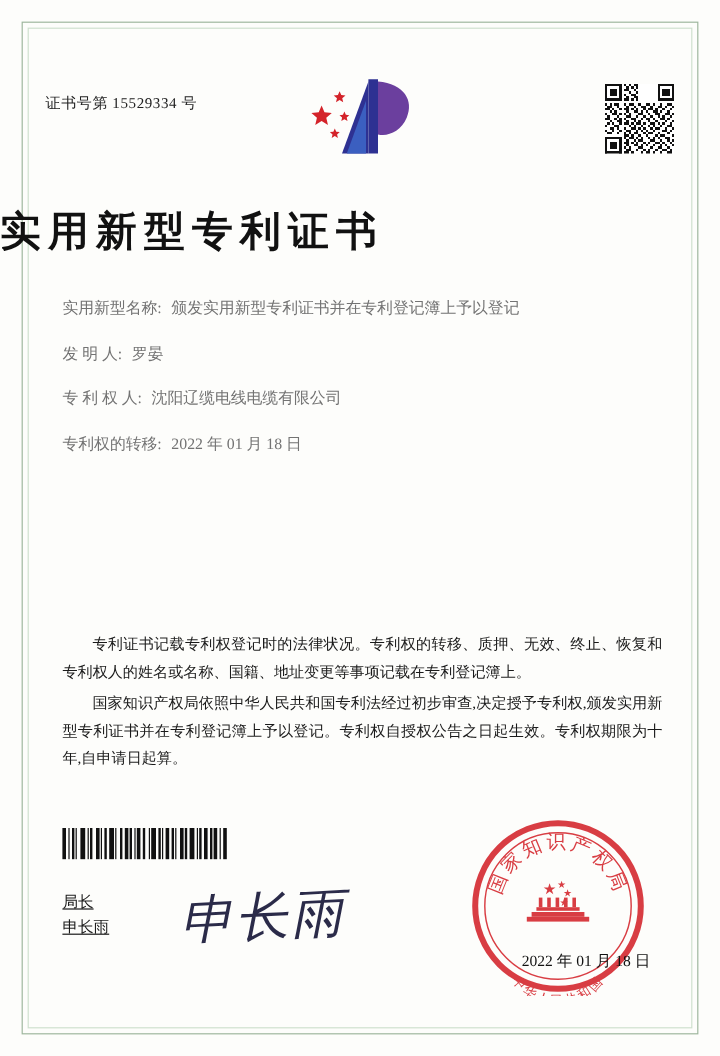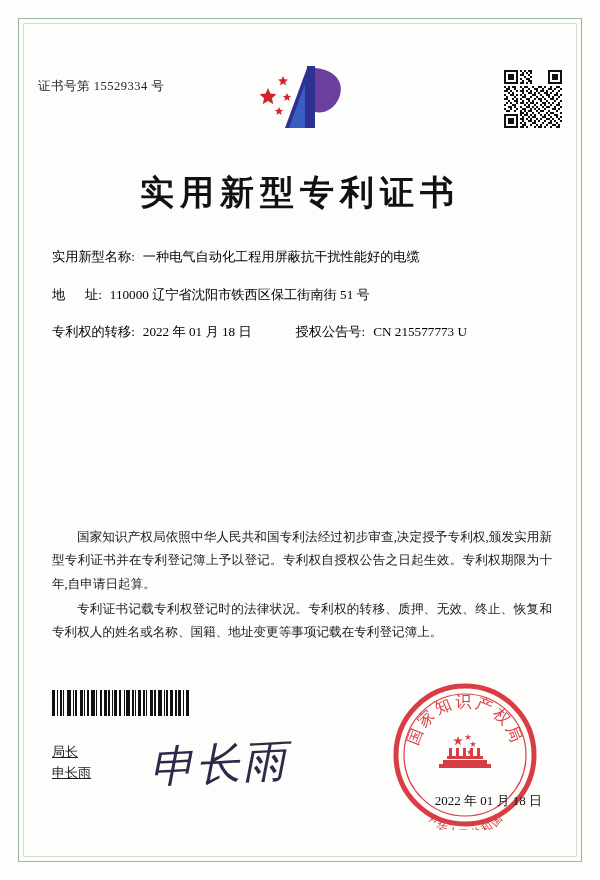"实用新型专利证书" .title { text-align: center -> none }
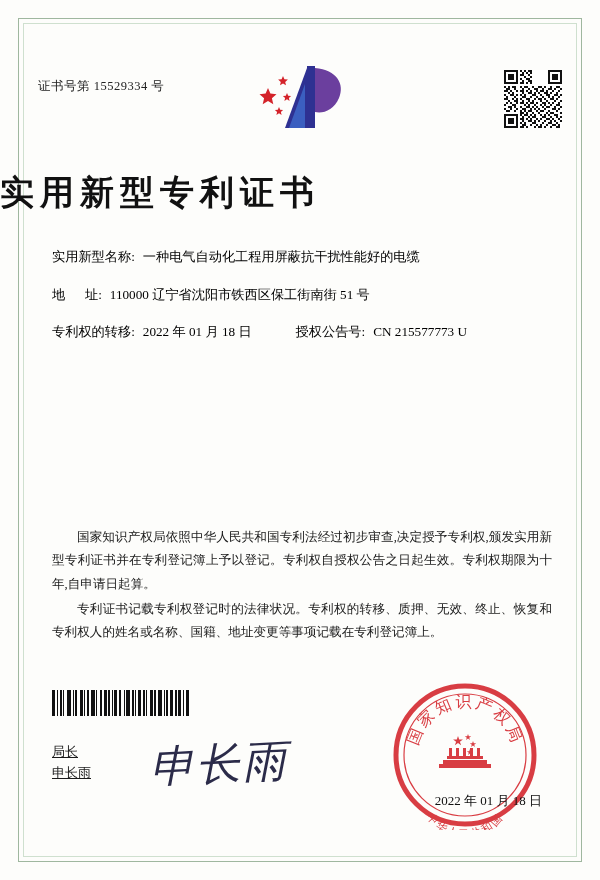"实用新型名称:" .field-row { color: #000000 -> #737373 }
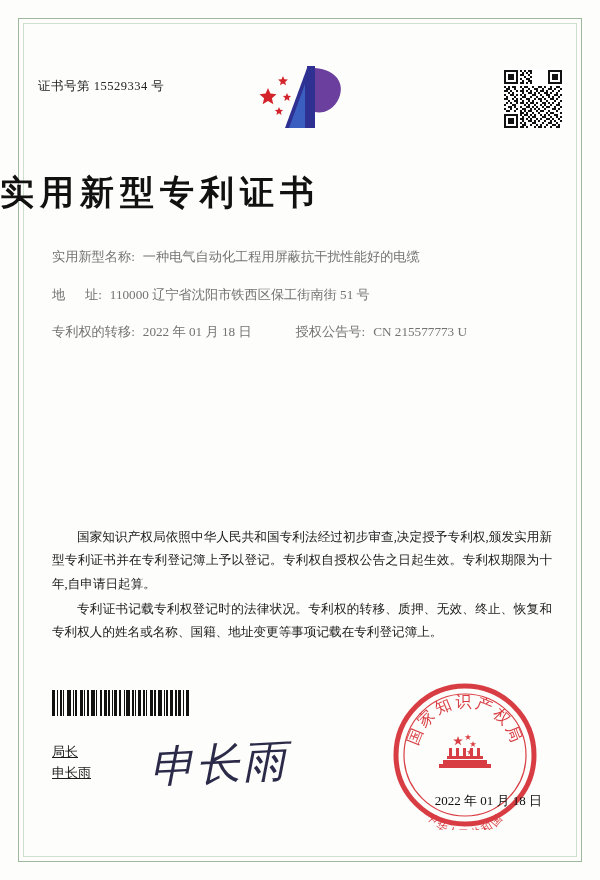"一种电气自动化工程用屏蔽抗干扰性能好的电缆" span.field-value { text: 一种电气自动化工程用屏蔽抗干扰性能好的电缆 -> 颁发实用新型专利证书并在专利登记簿上予以登记 }
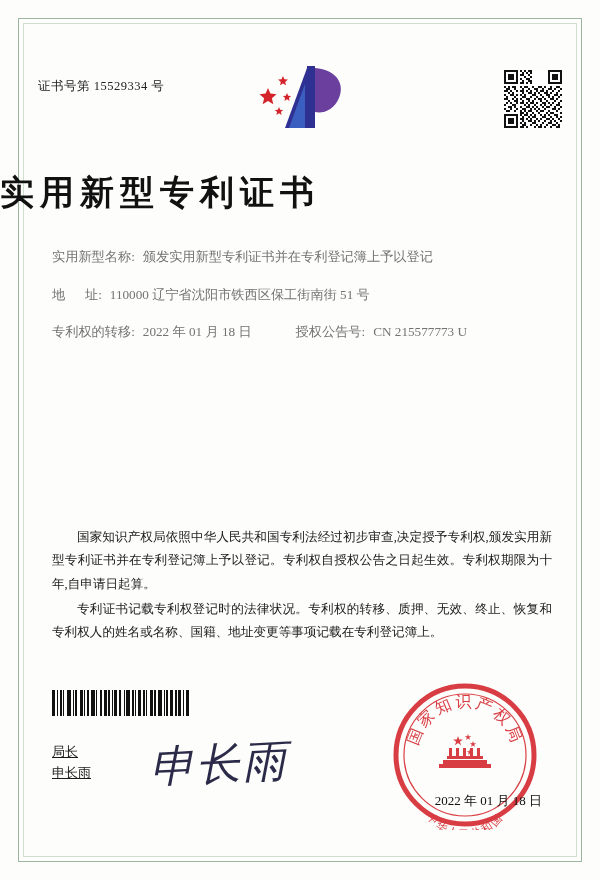"发 明 人:" div.field-row { html: none -> <div> <span>发 明 人:</span> <span>罗晏</span> </div> }
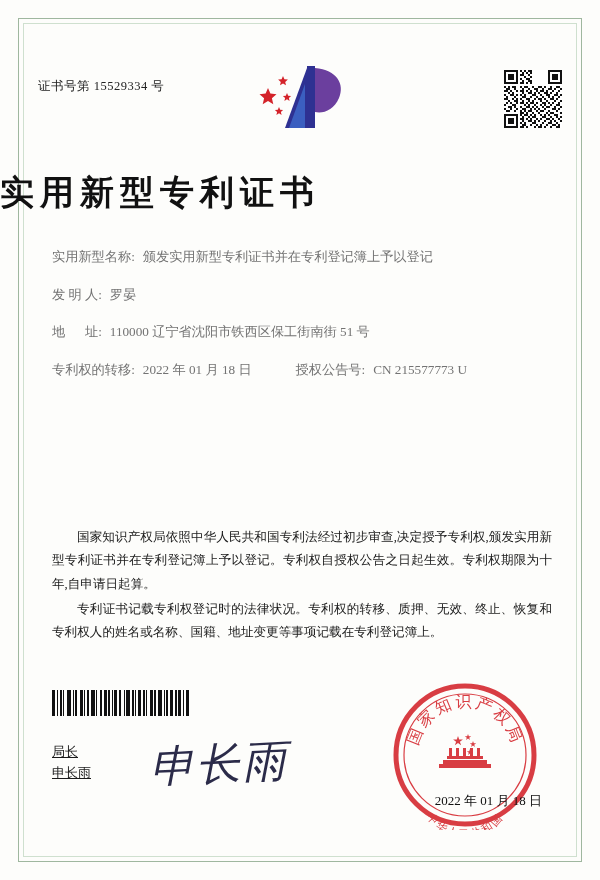"专 利 权 人:" div.field-row { html: none -> <div> <span>专 利 权 人:</span> <span>沈阳辽缆电线电缆有限公司</span> </div> }
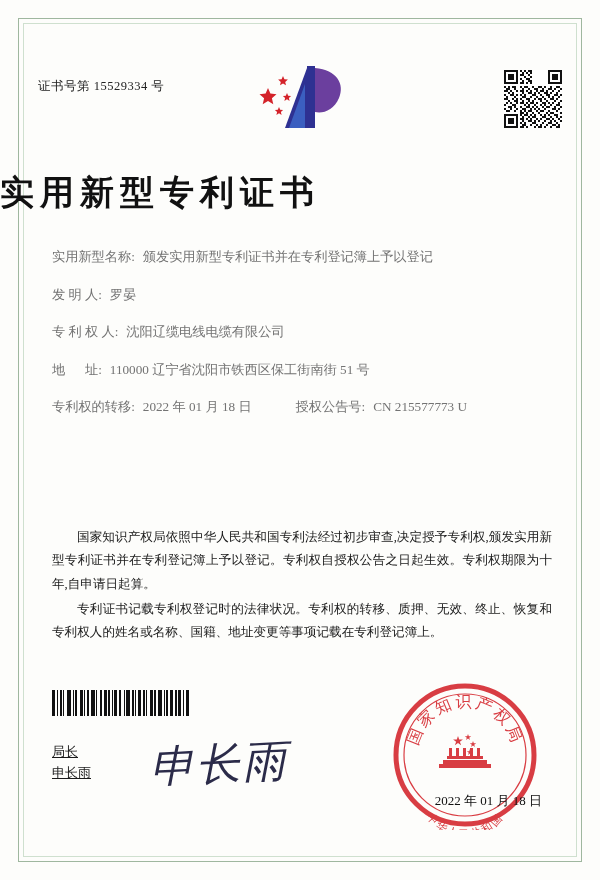"地 址:" div.field-row { html: <div> <span>地 址:</span> <span>110000 辽宁省沈阳市铁西区保工街南街 51 号</span> </div> -> none }
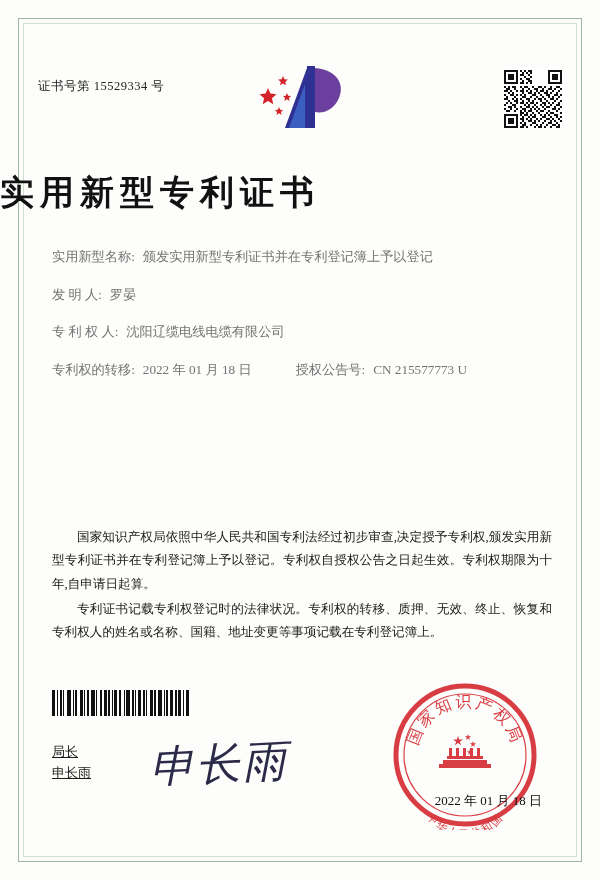"授权公告号:" span.col2 { html: <span> <span>授权公告号:</span> <span>CN 215577773 U</span> </span> -> none }
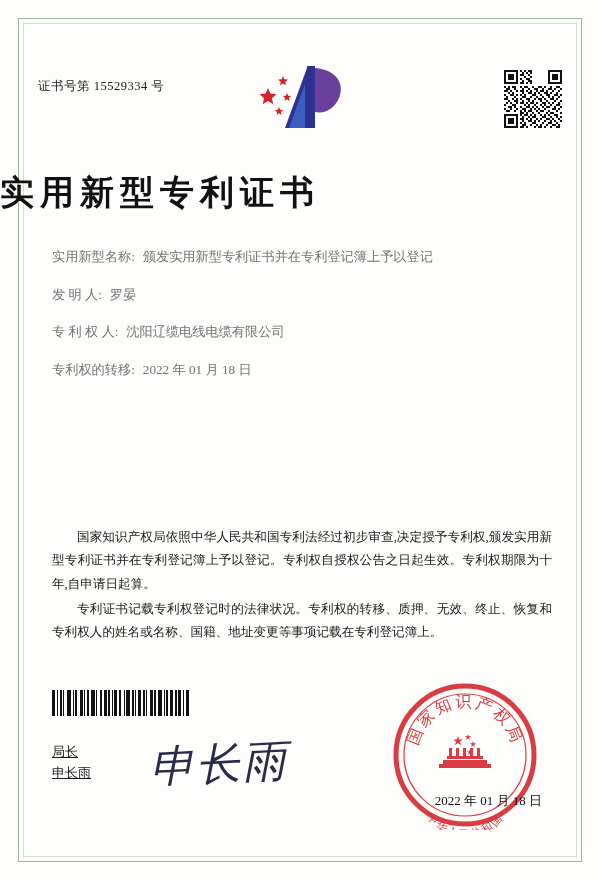"国家知识产权局依照中华人民共和国专利法经过初步审查,决定授予专利权,颁发实用新型" p { order: before "专利证书记载专利权登记时的法律状况。专利权的转移、质押、无效、终止、恢复和专利权" -> after "专利证书记载专利权登记时的法律状况。专利权的转移、质押、无效、终止、恢复和专利权" }
